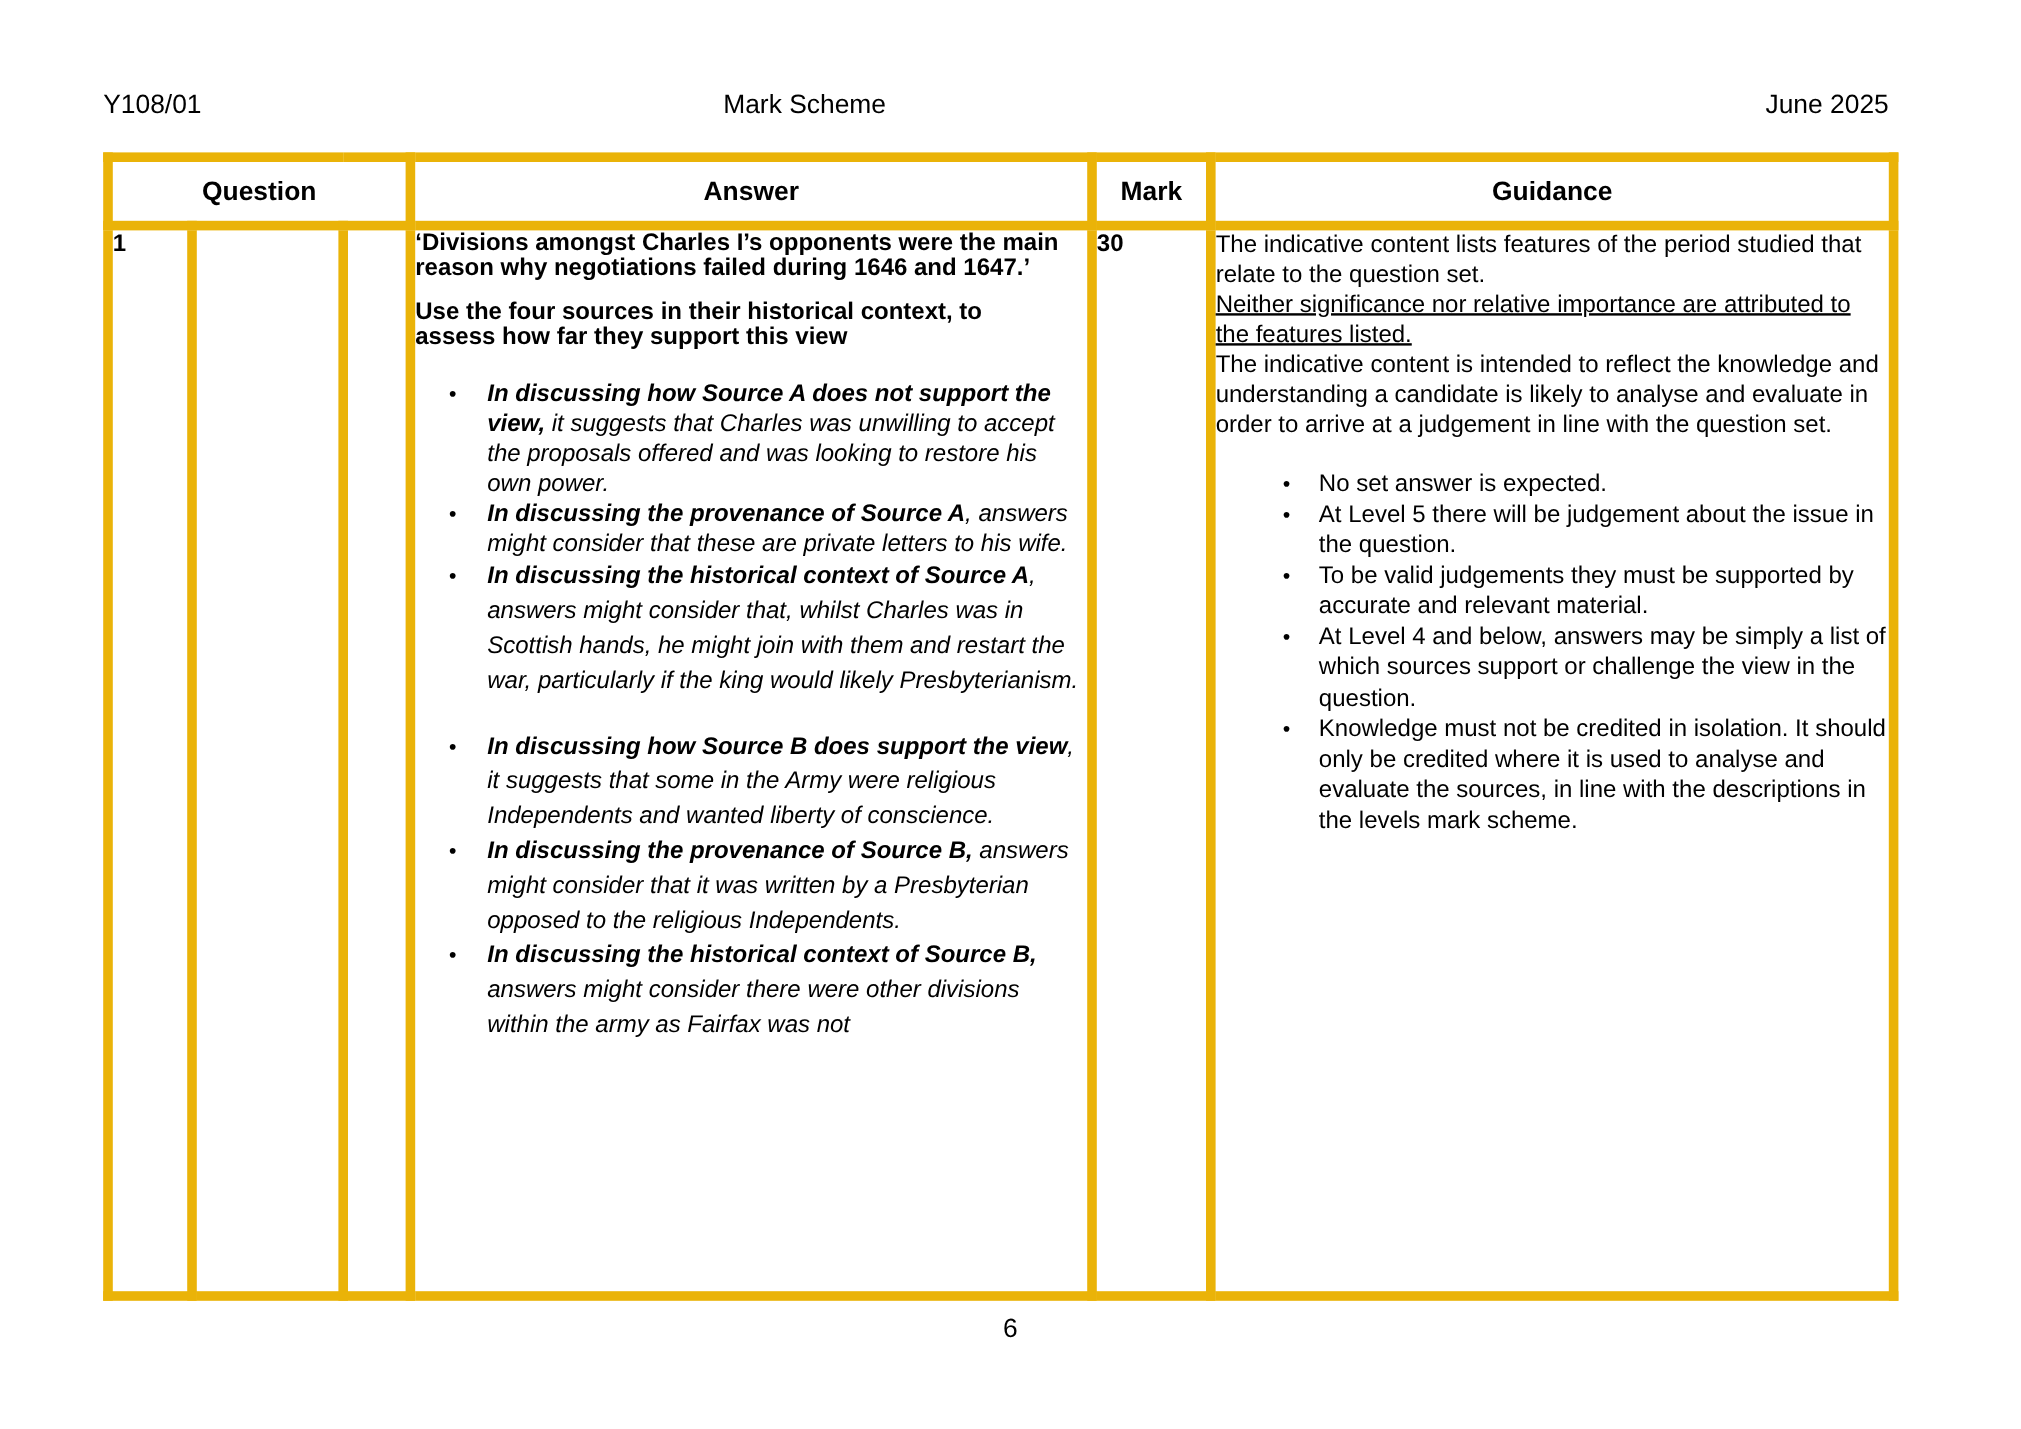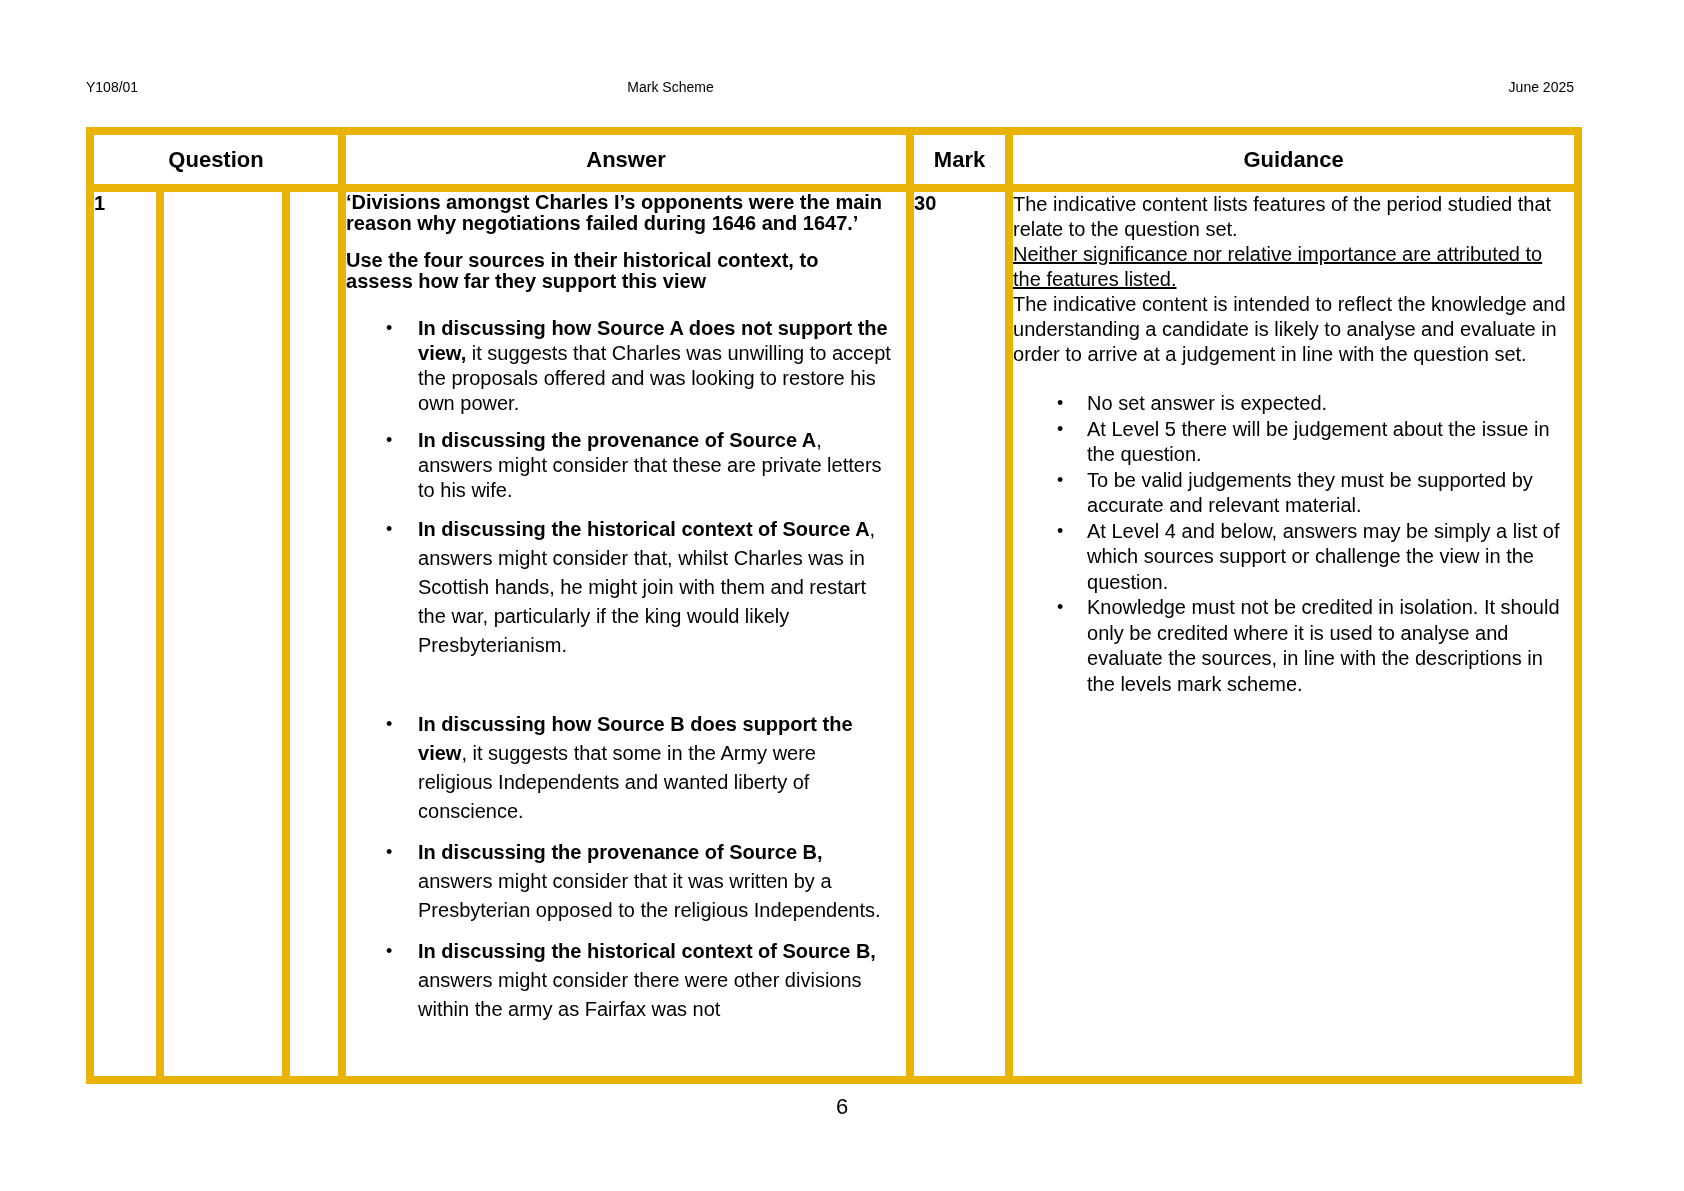"Y108/01" .hdr { font-size: 14px -> 22px }
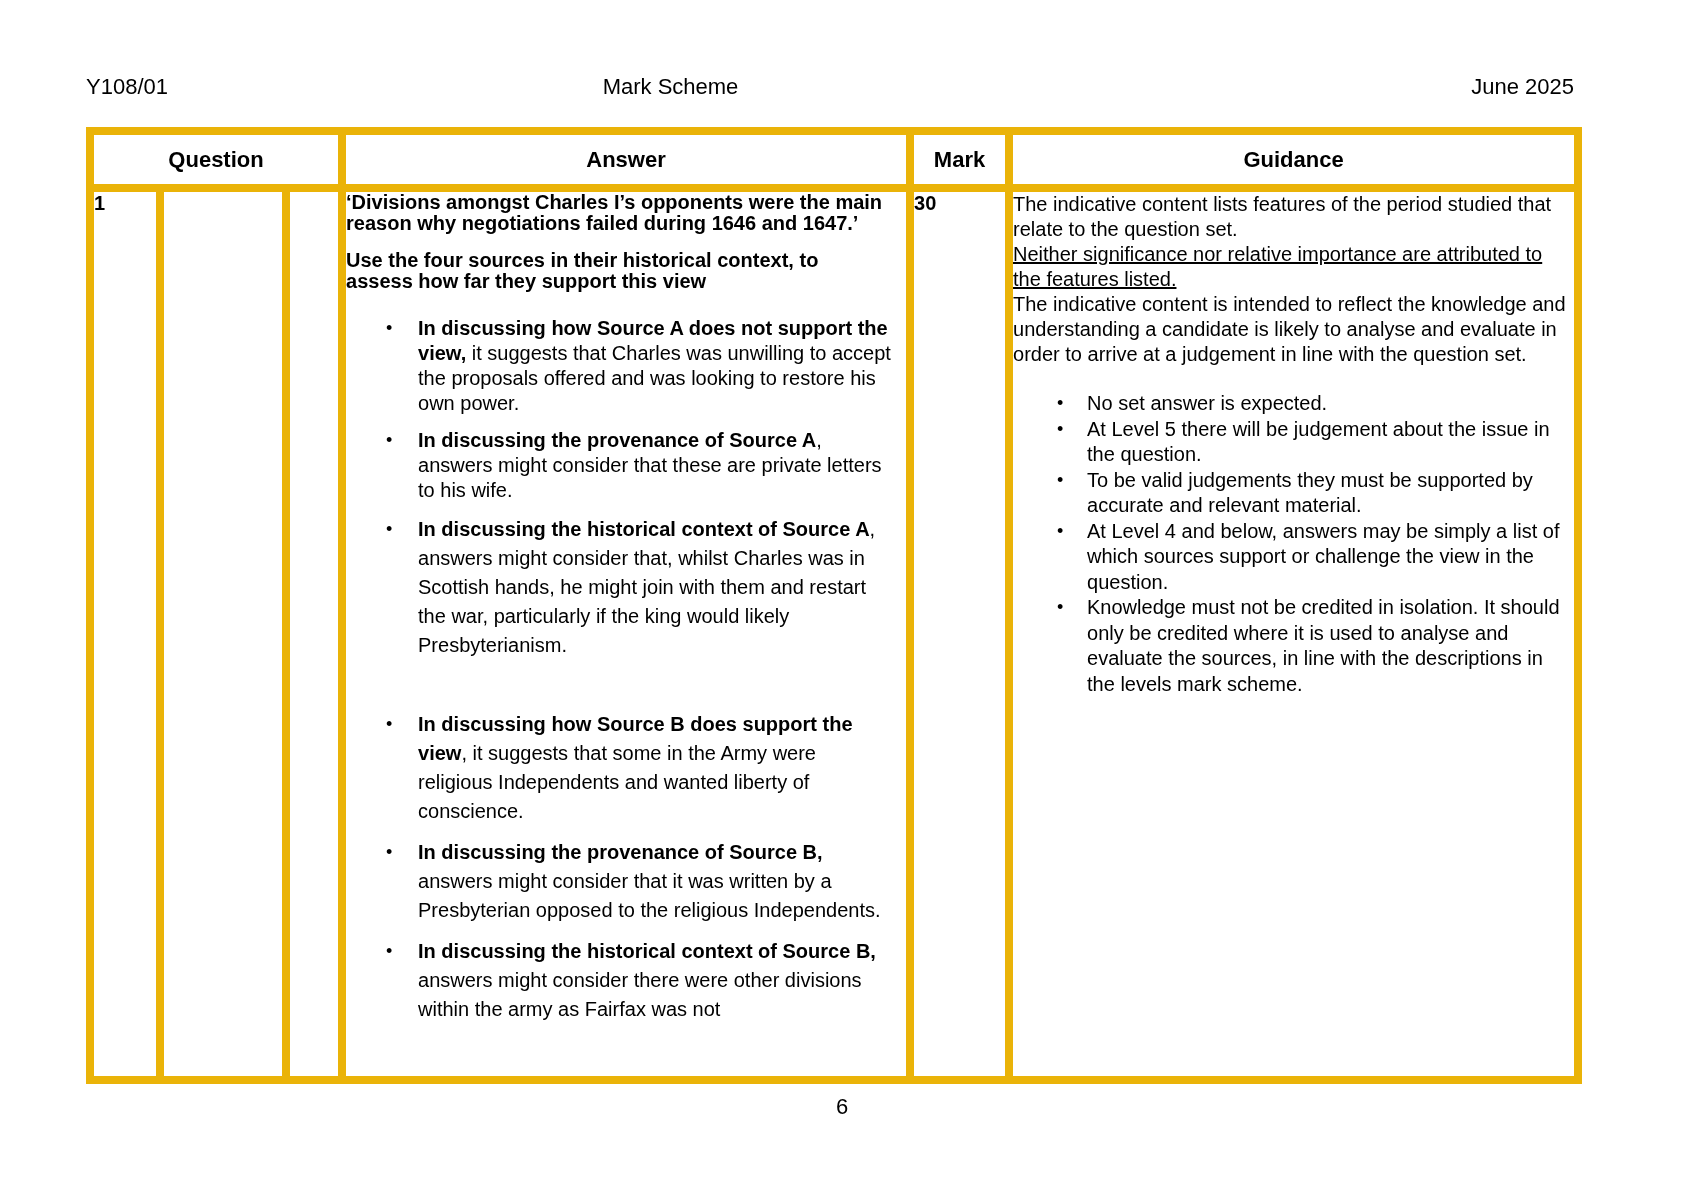"In discussing how Source A" .answer li { font-style: none -> italic; margin: 12px -> 0 }
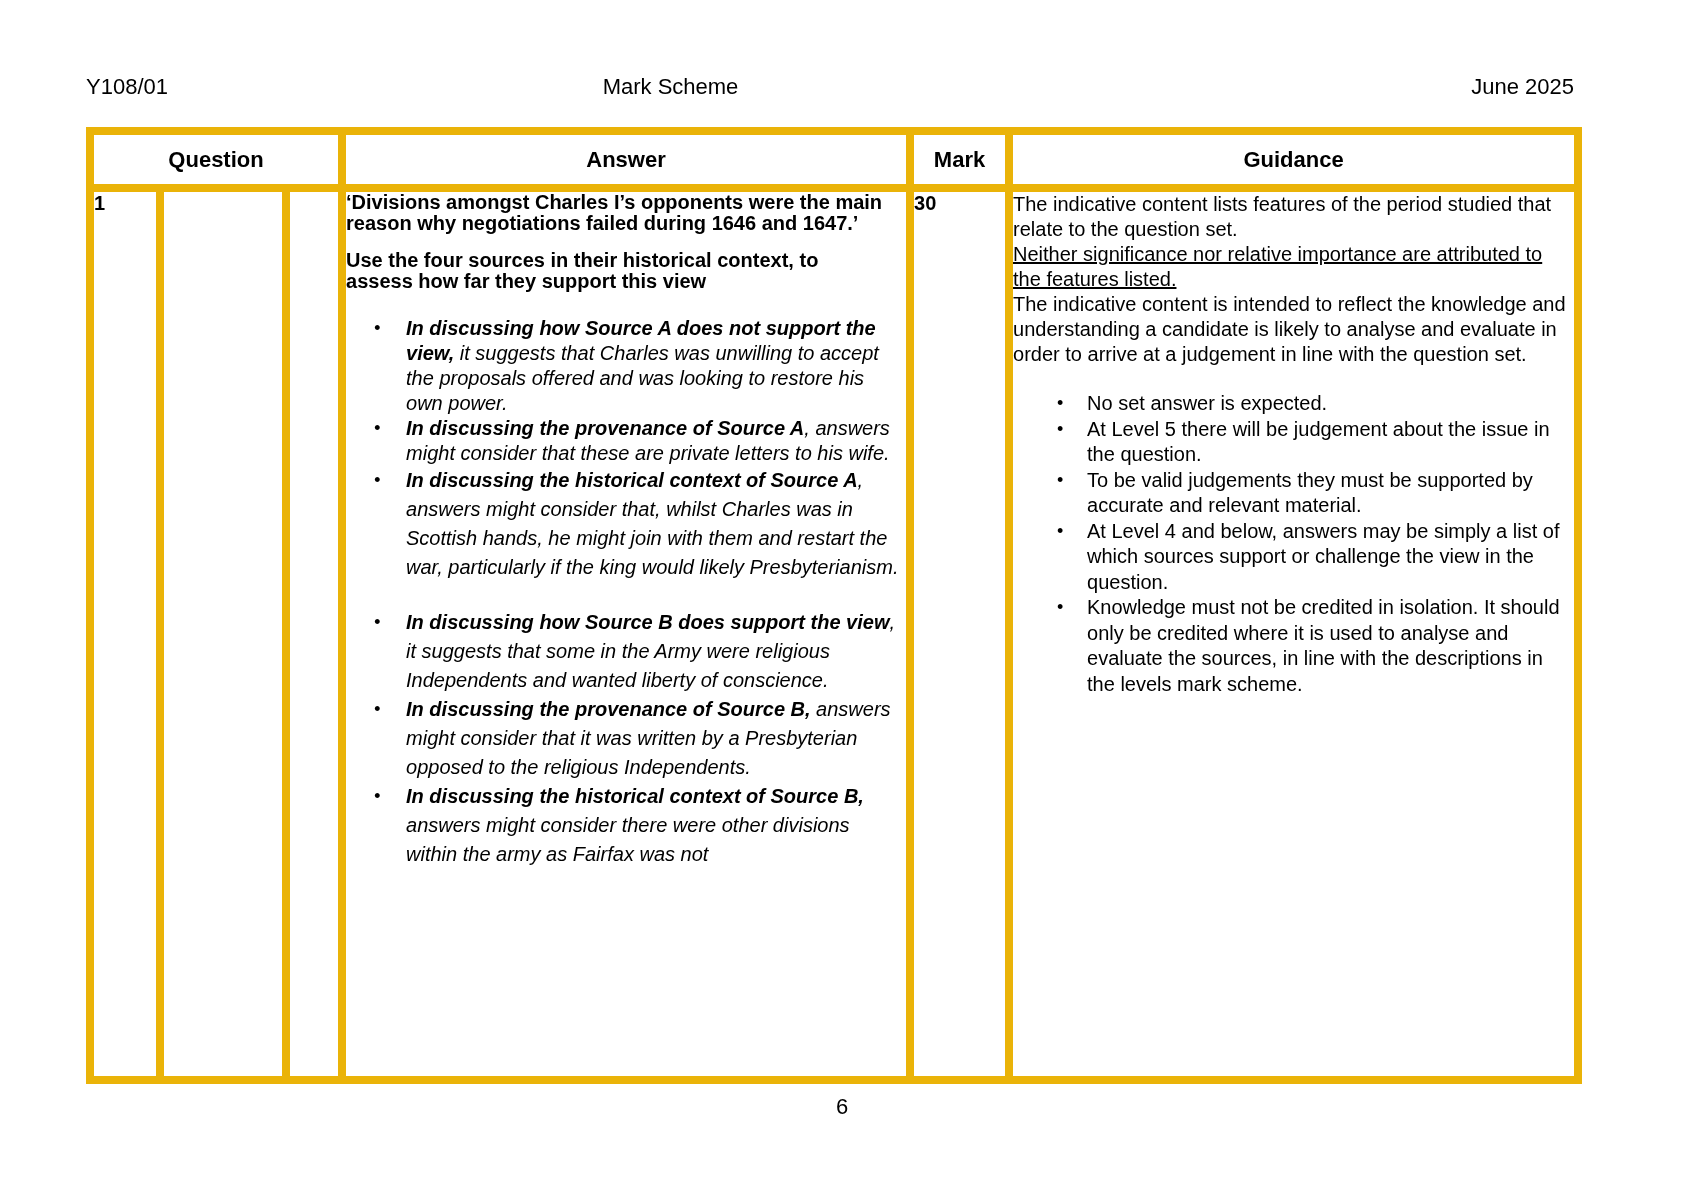"No set answer is expected." .guidance ul { margin: 24px 0 0 0 -> 24px 0 0 12px }
